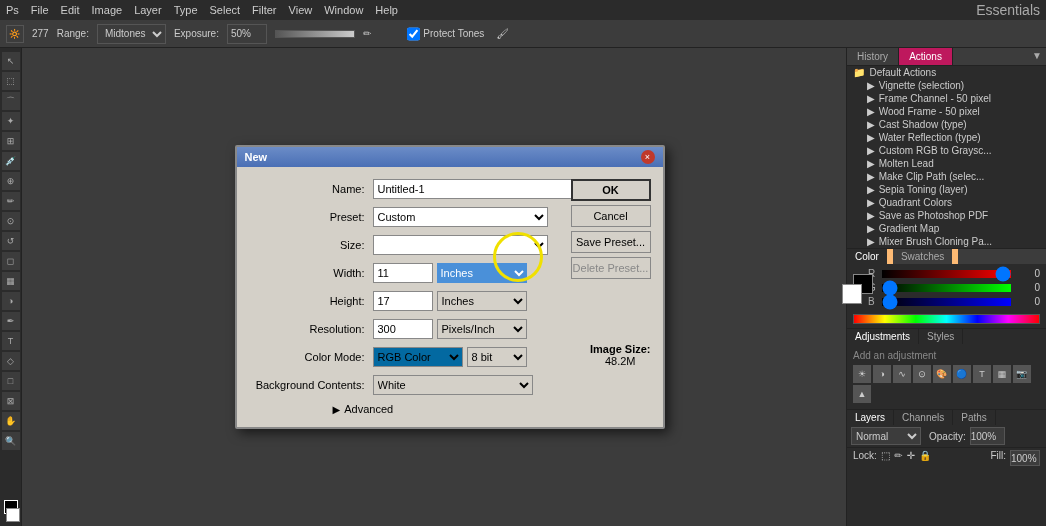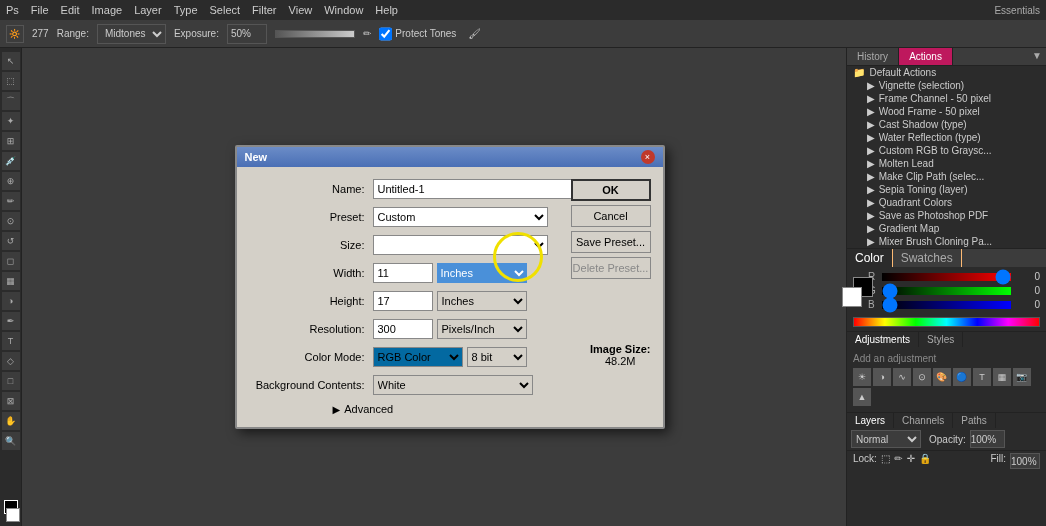"Essentials" span { font-size: 10px -> 14px }
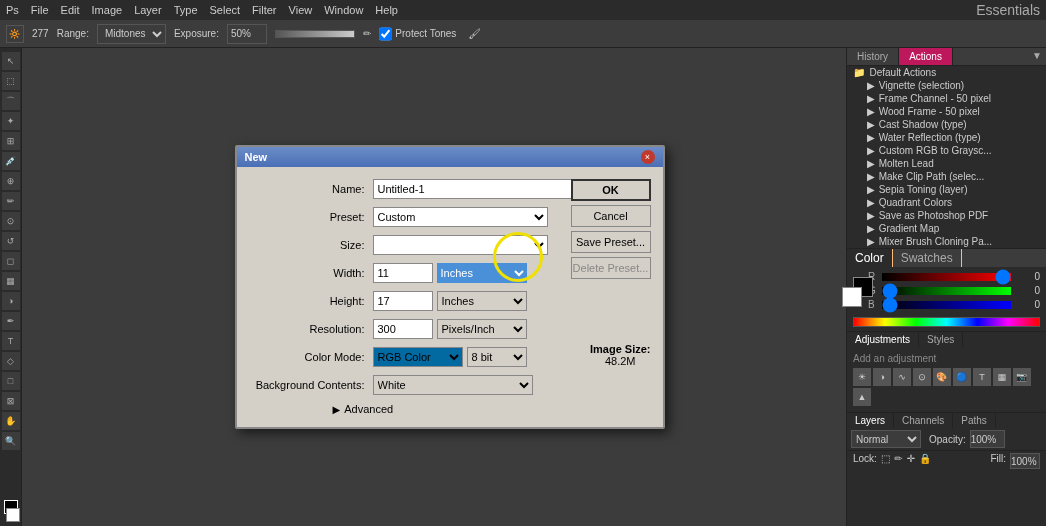"Protect Tones" .options-bar label { margin-left: none -> 28px }
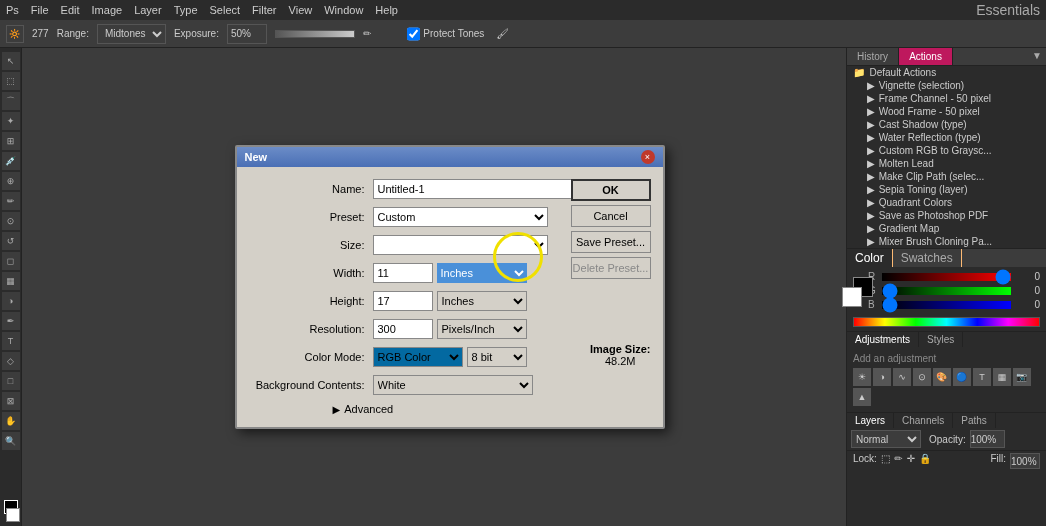"Color" .color-tab { border-right: 1px solid #fdba74 -> 6px solid #fdba74; font-size: 12px -> 10px }
